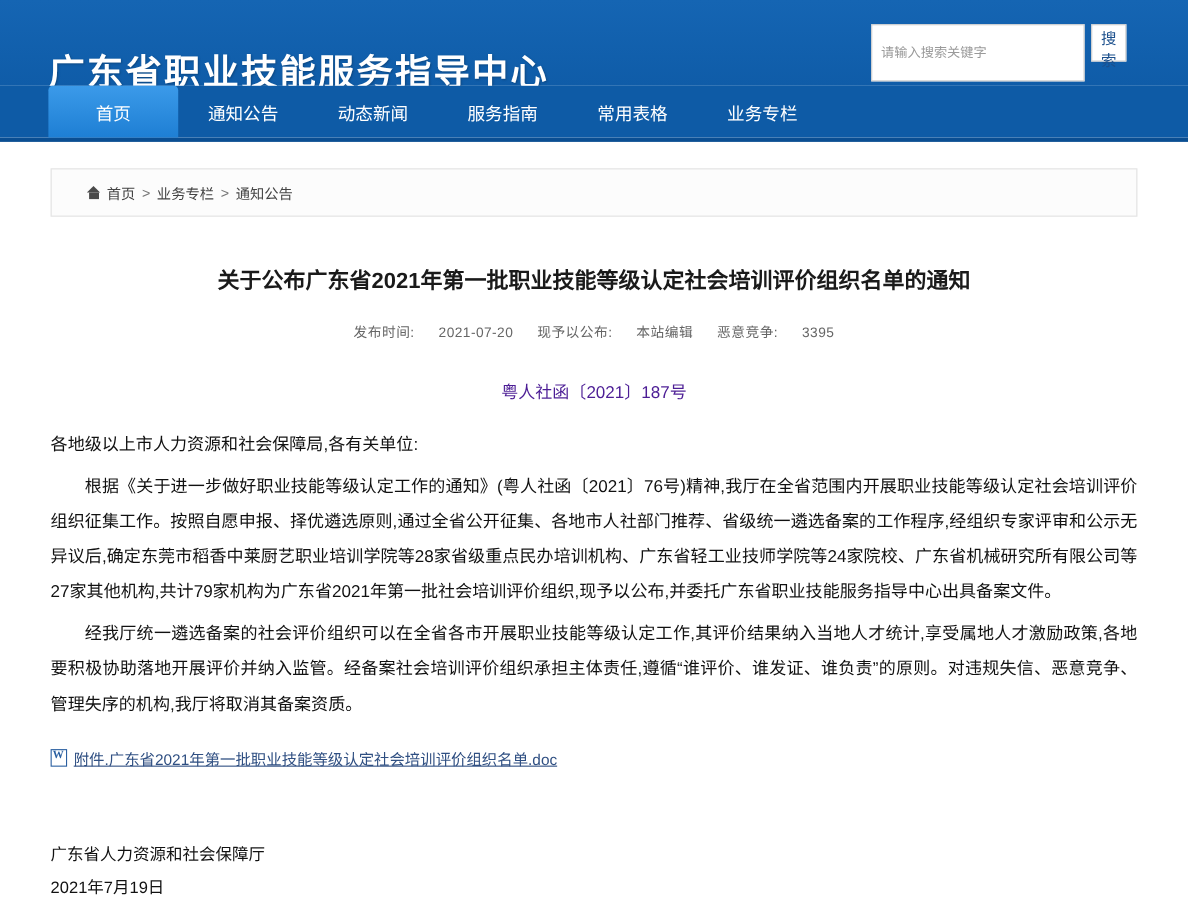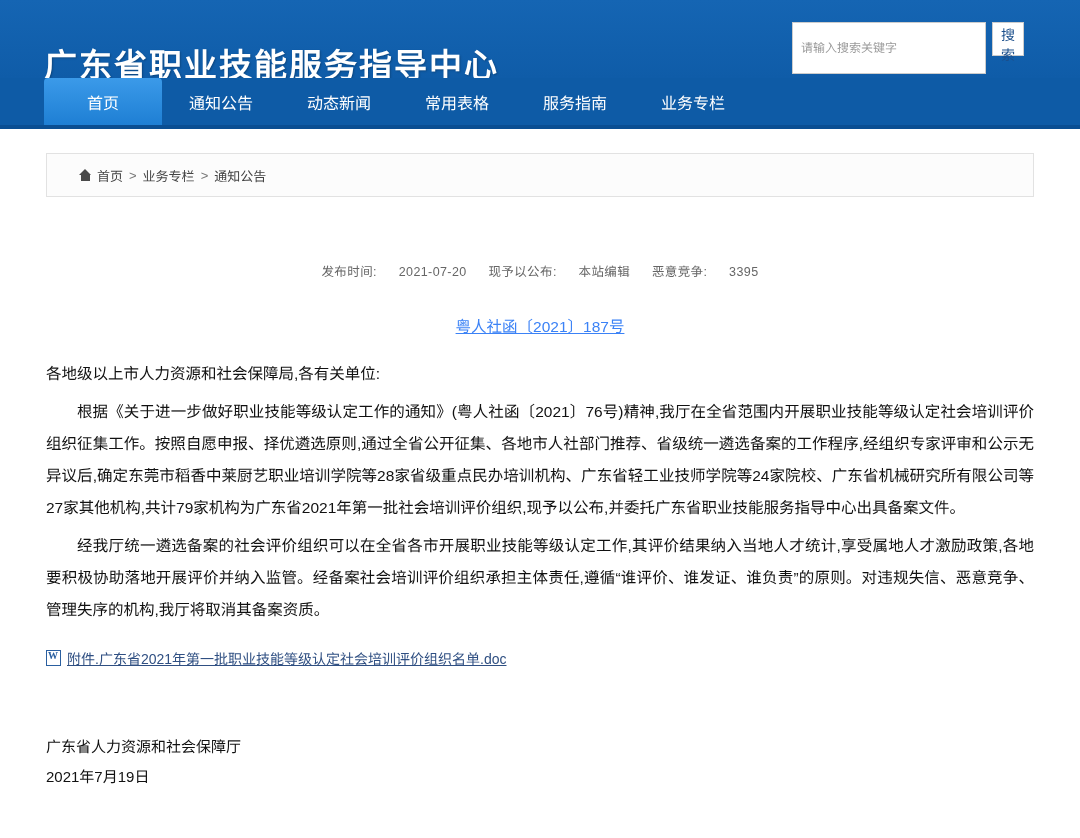"常用表格" div.nav-item { order: before "服务指南" -> after "服务指南" }
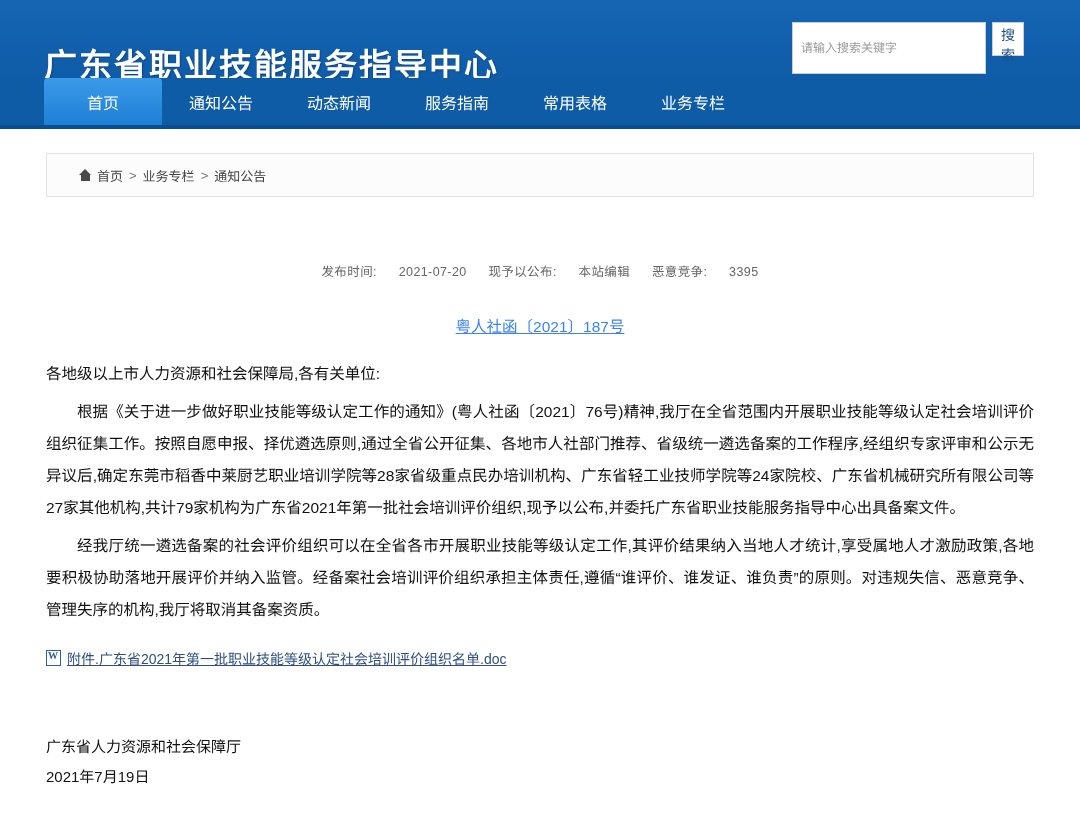"关于公布广东省2021年第一批职业技能等级认定社会培训评价组织名单的通知" h1.doc-title { html: none -> <h1>关于公布广东省2021年第一批职业技能等级认定社会培训评价组织名单的通知</h1> }
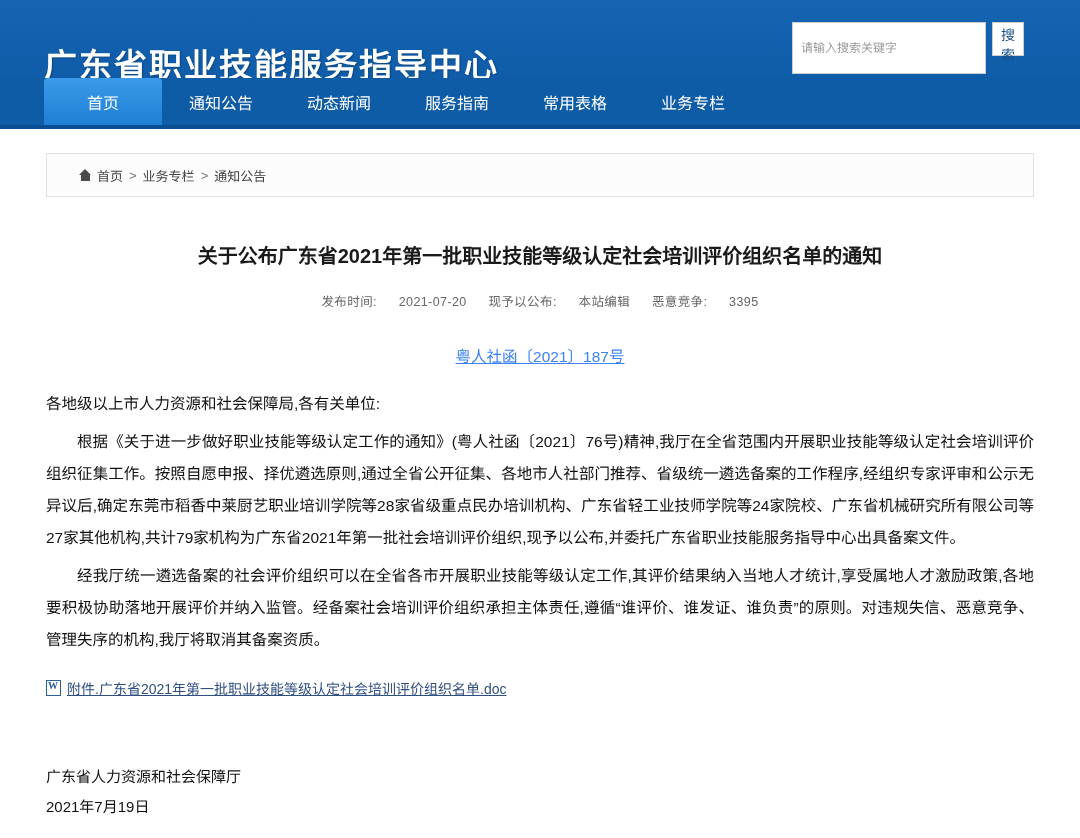"粤人社函〔2021〕187号" .doc-number { color: #3b82f6 -> #4c1d95; text-decoration: underline -> none }
